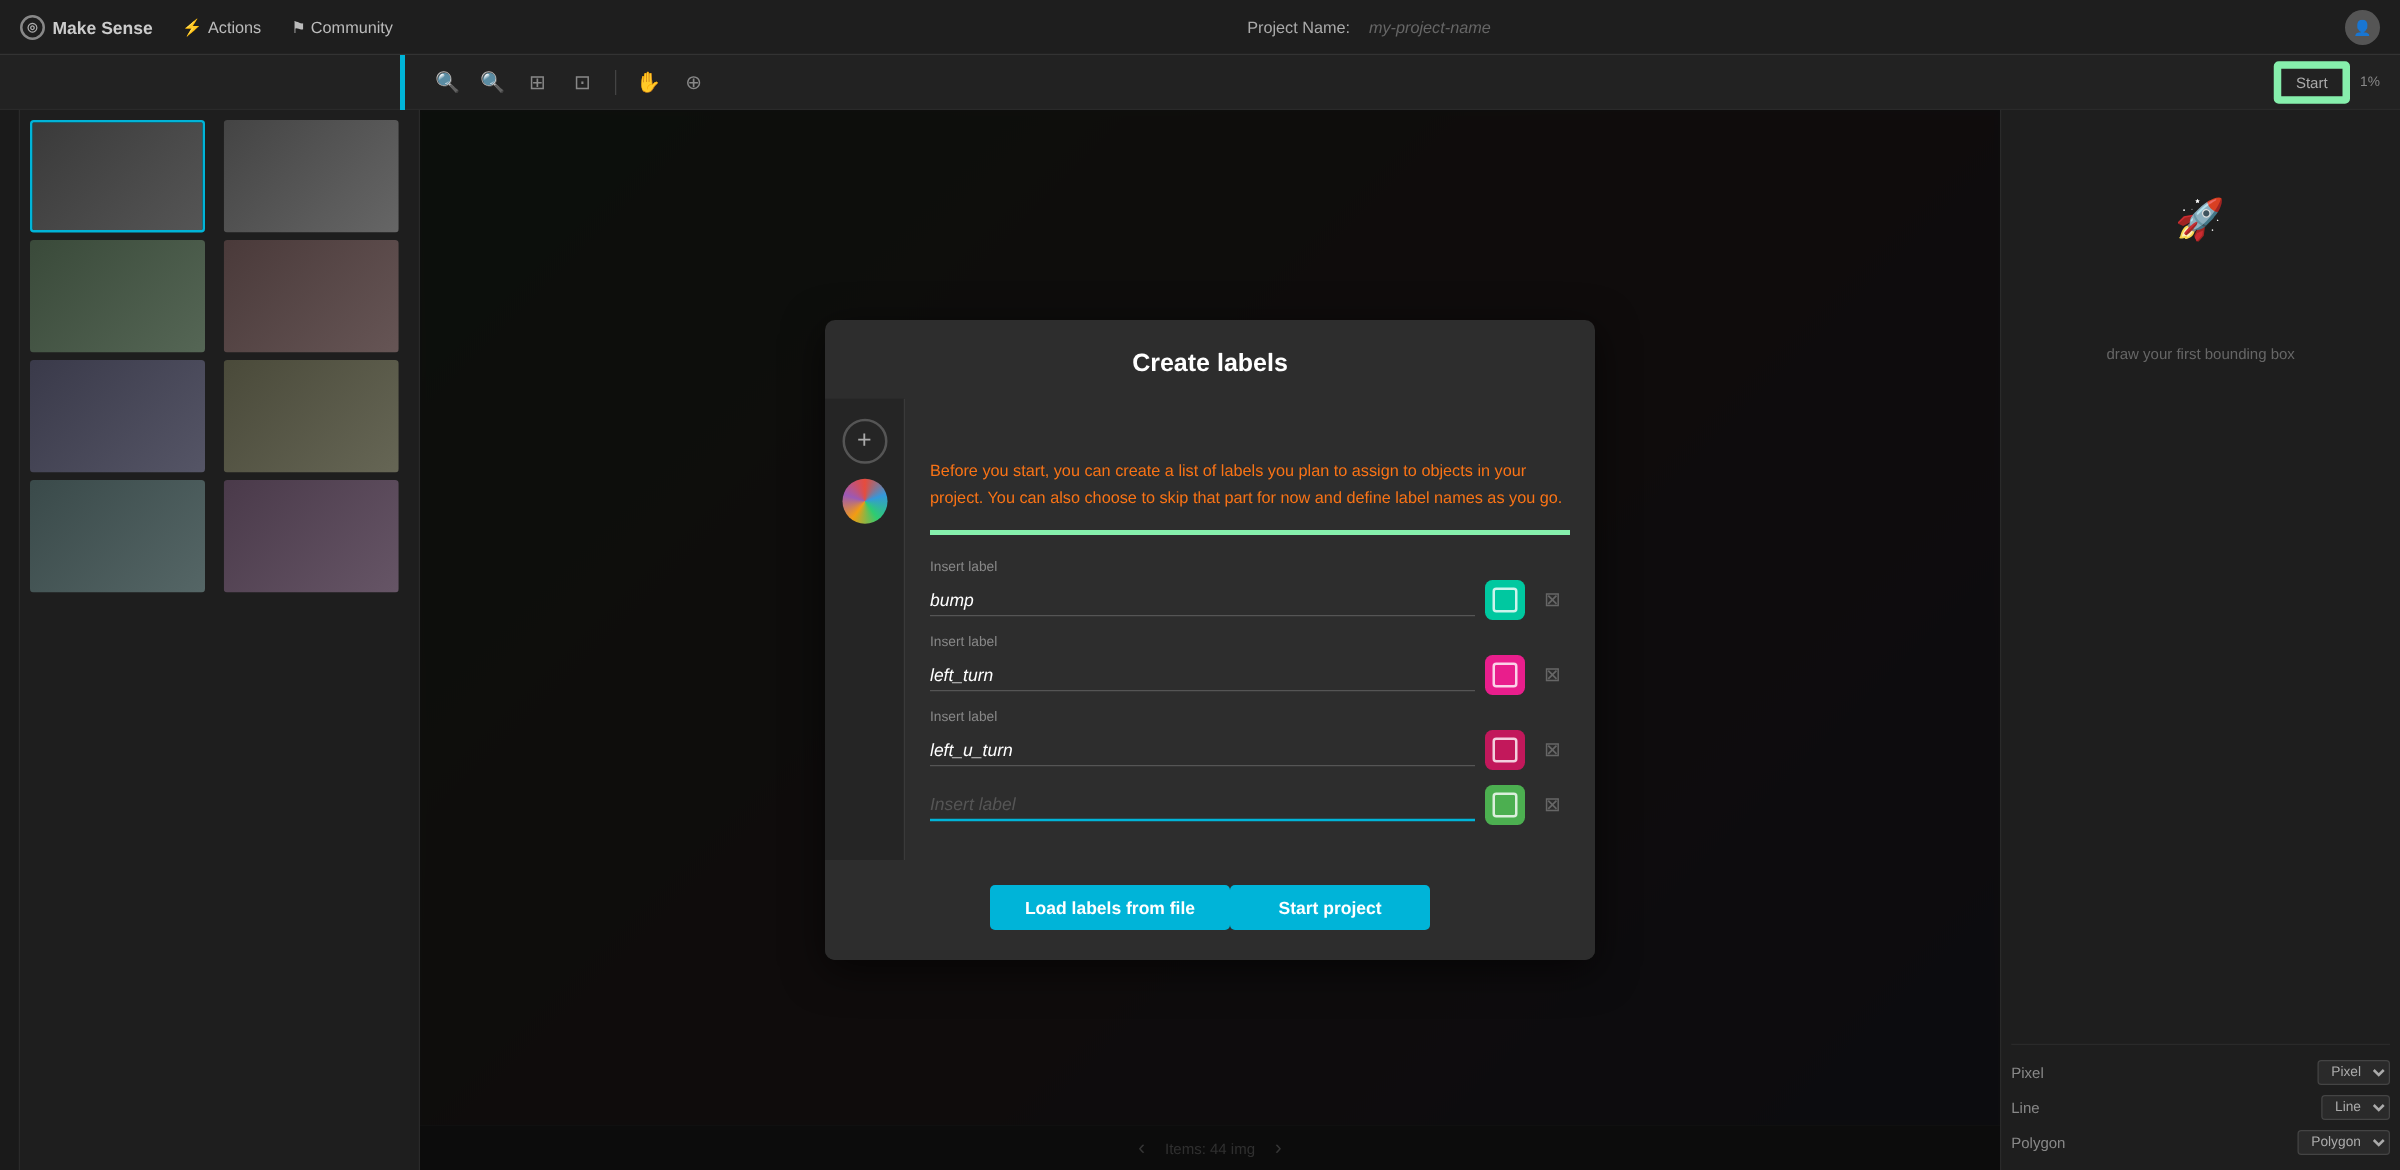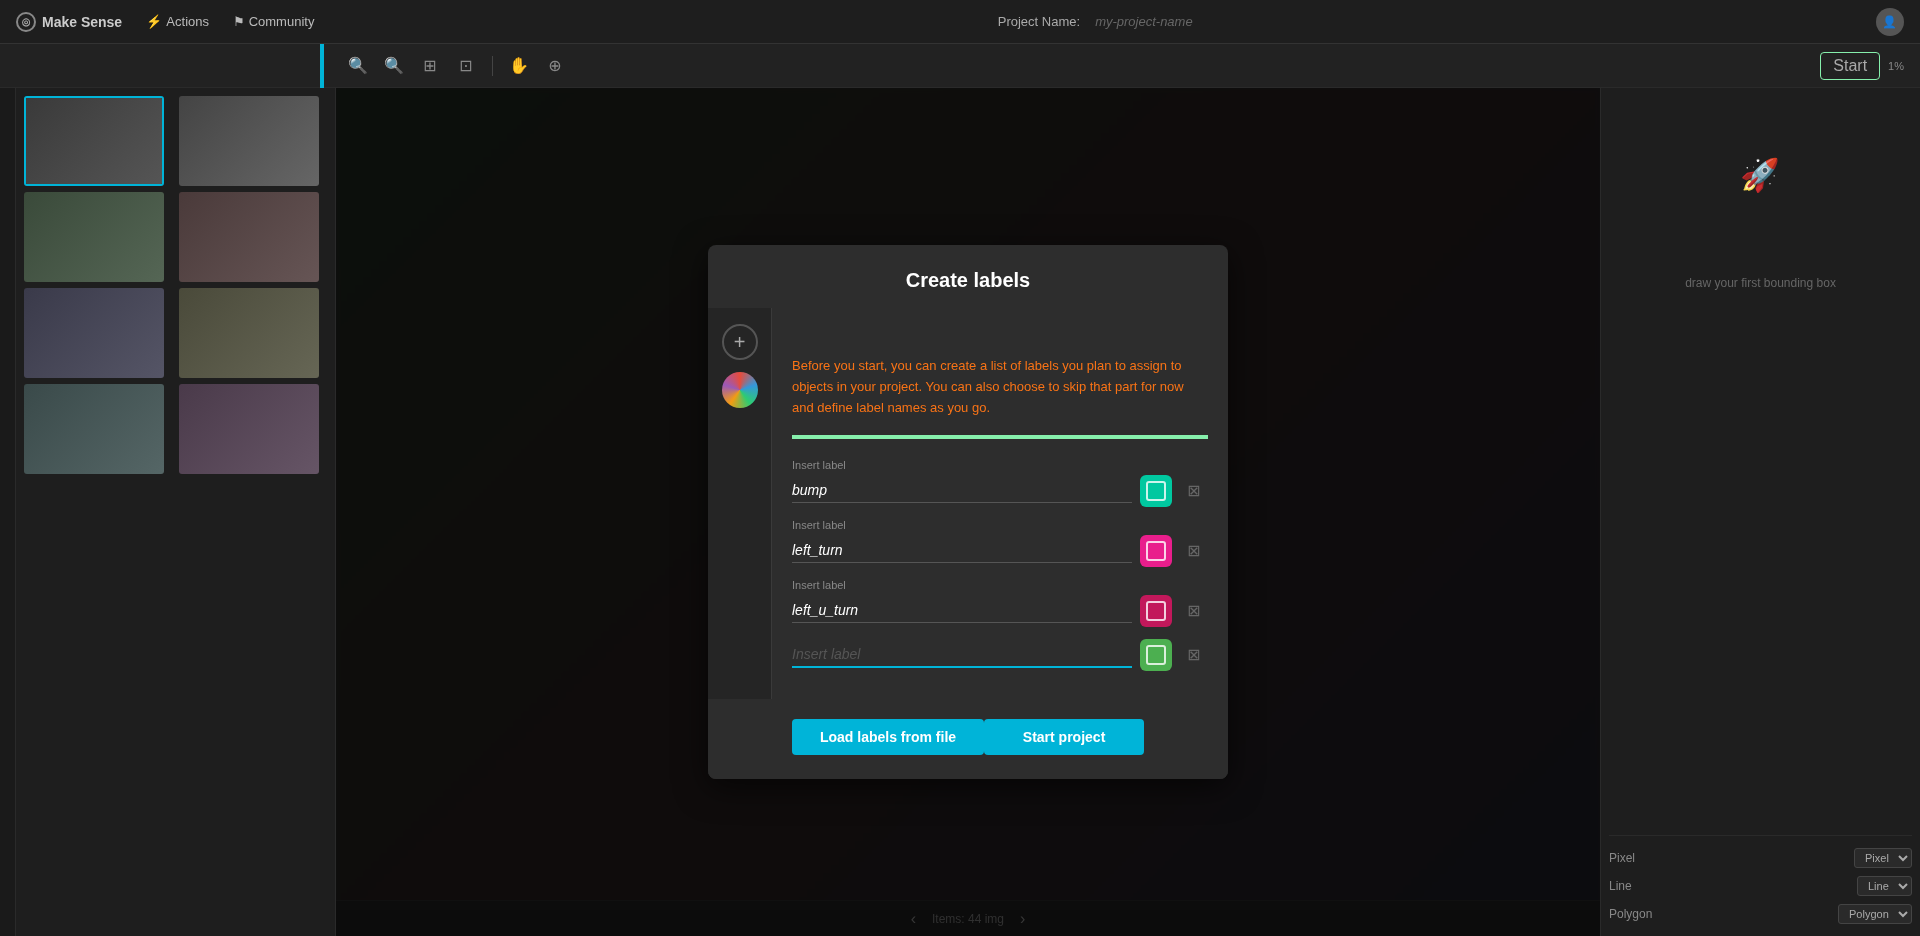"Start" .toolbar-start-btn { border: 1px solid #86efac -> 6px solid #86efac; font-size: 16px -> 12px }
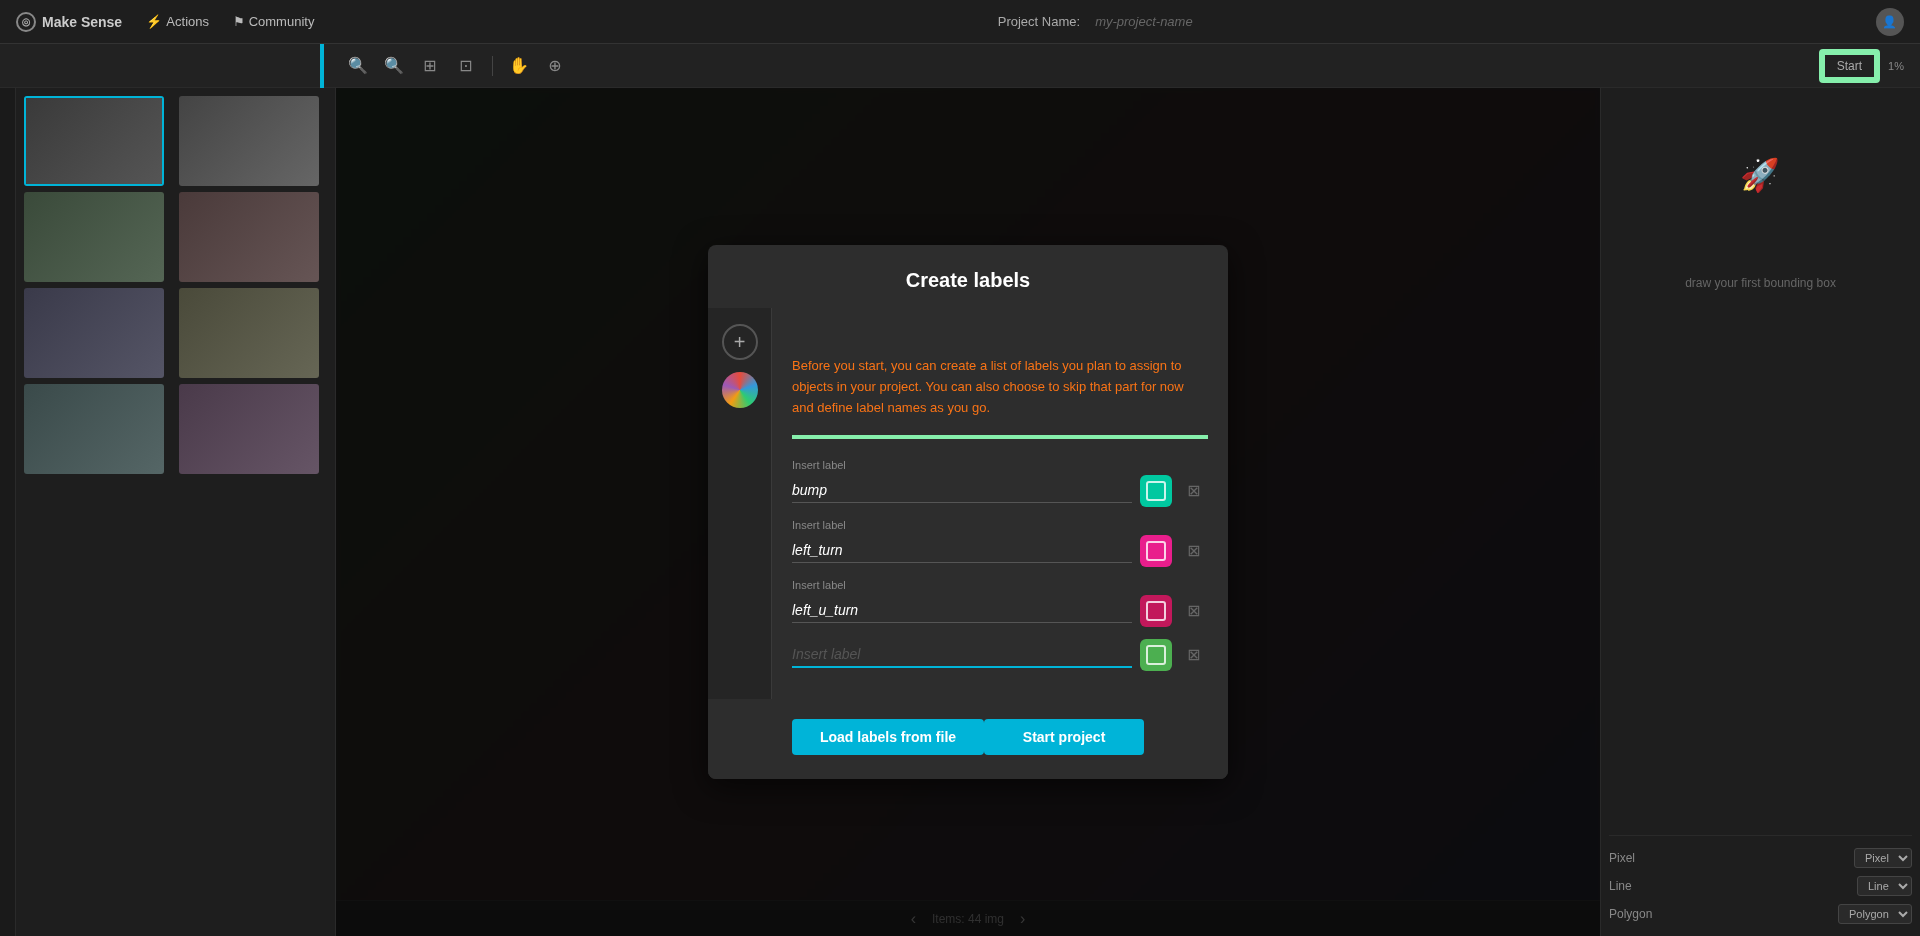"Create labels" .modal { width: 520px -> 616px }
